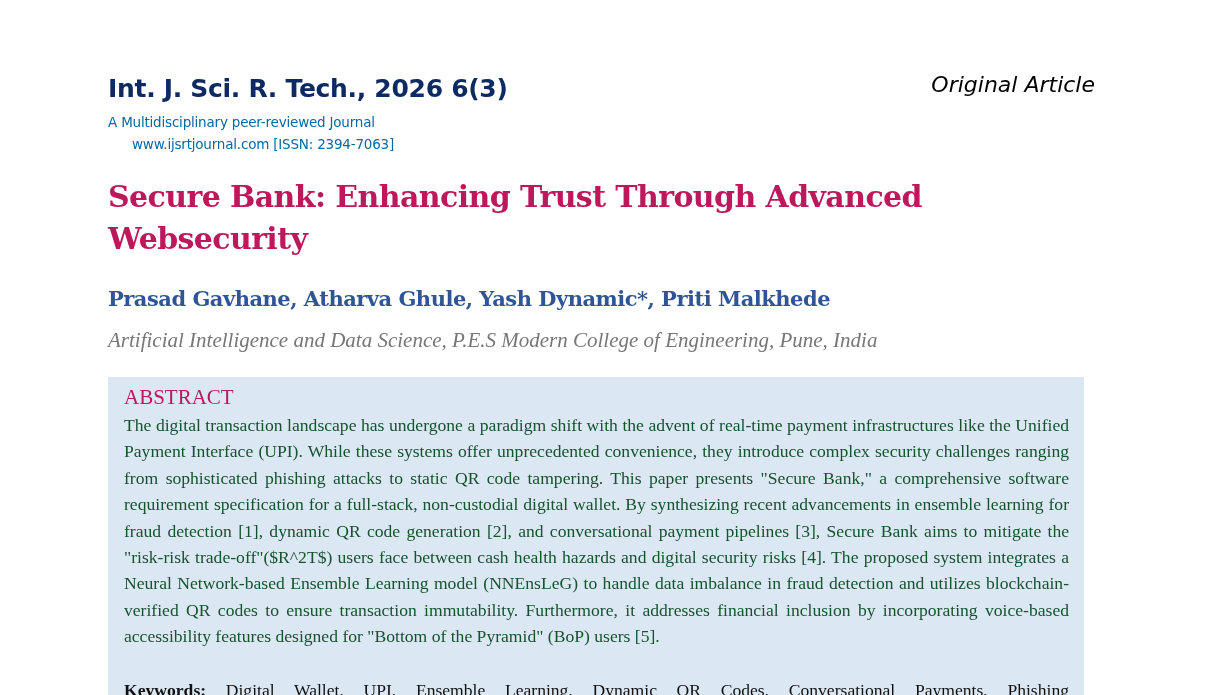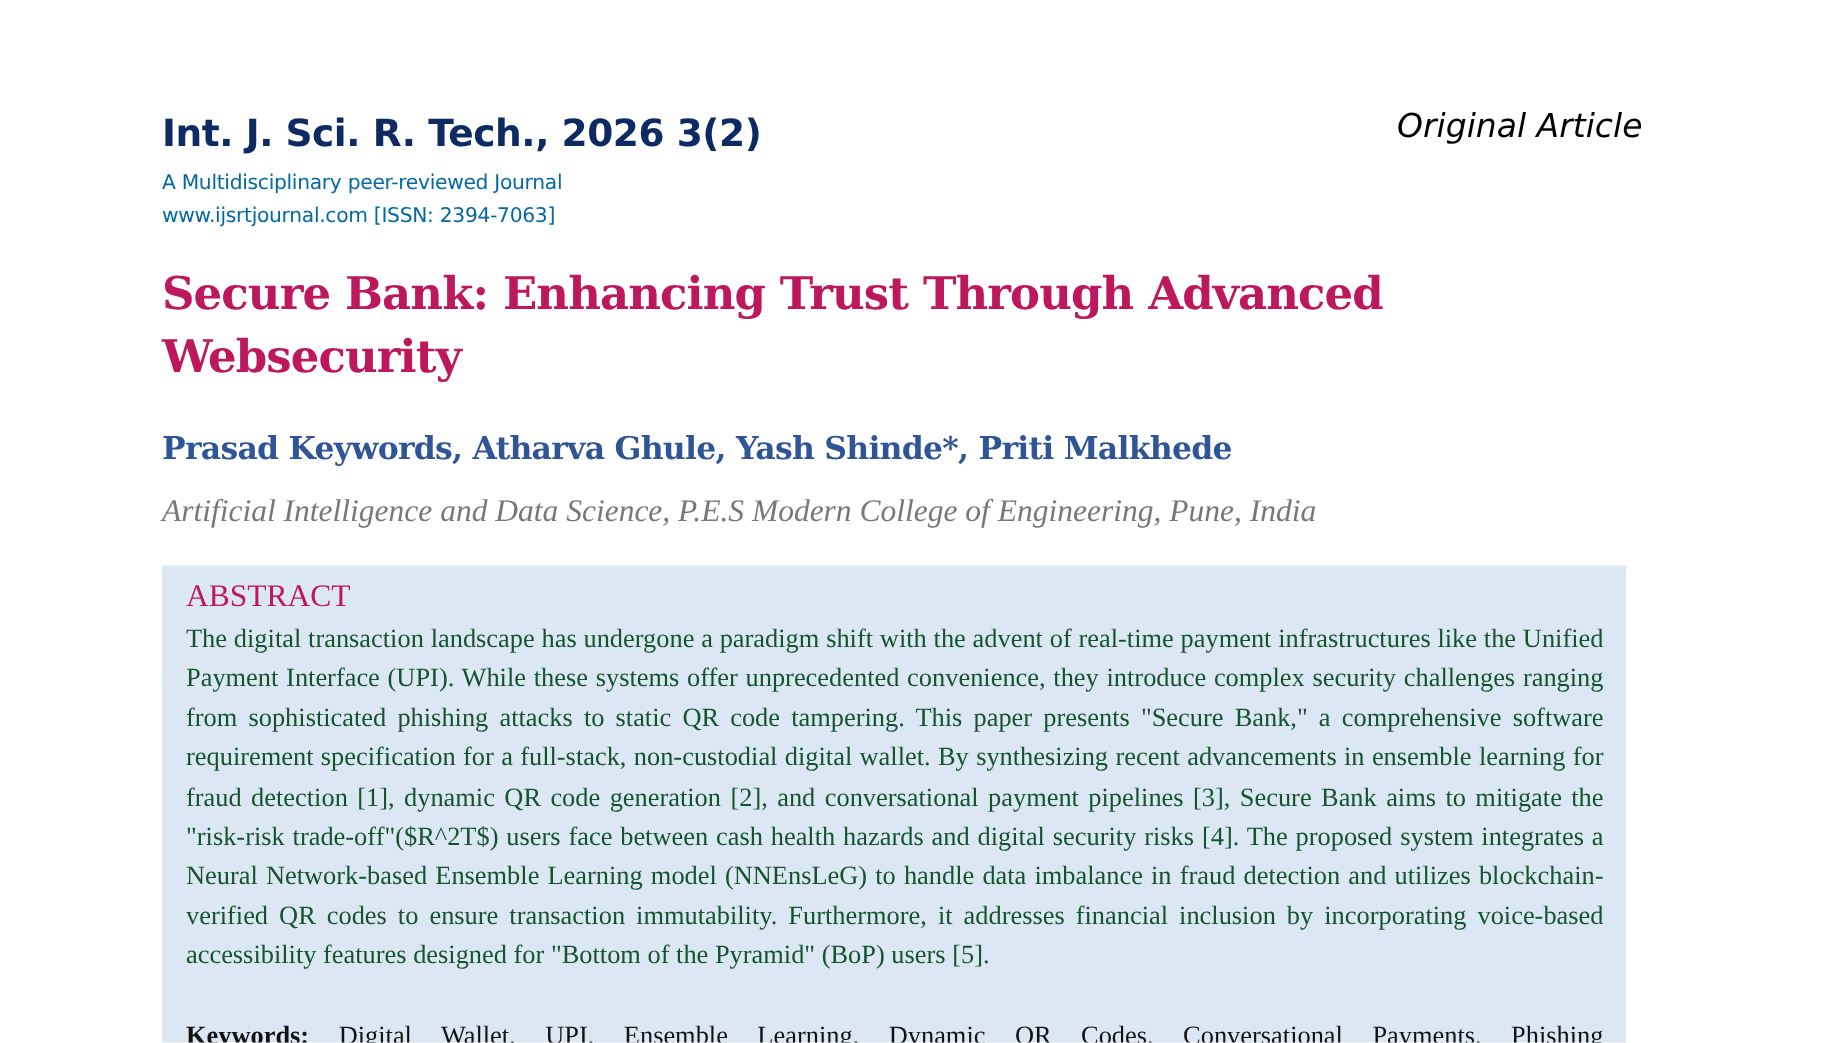"Int. J. Sci. R. Tech.," div.journal { text: 3(2 -> 6(3 }
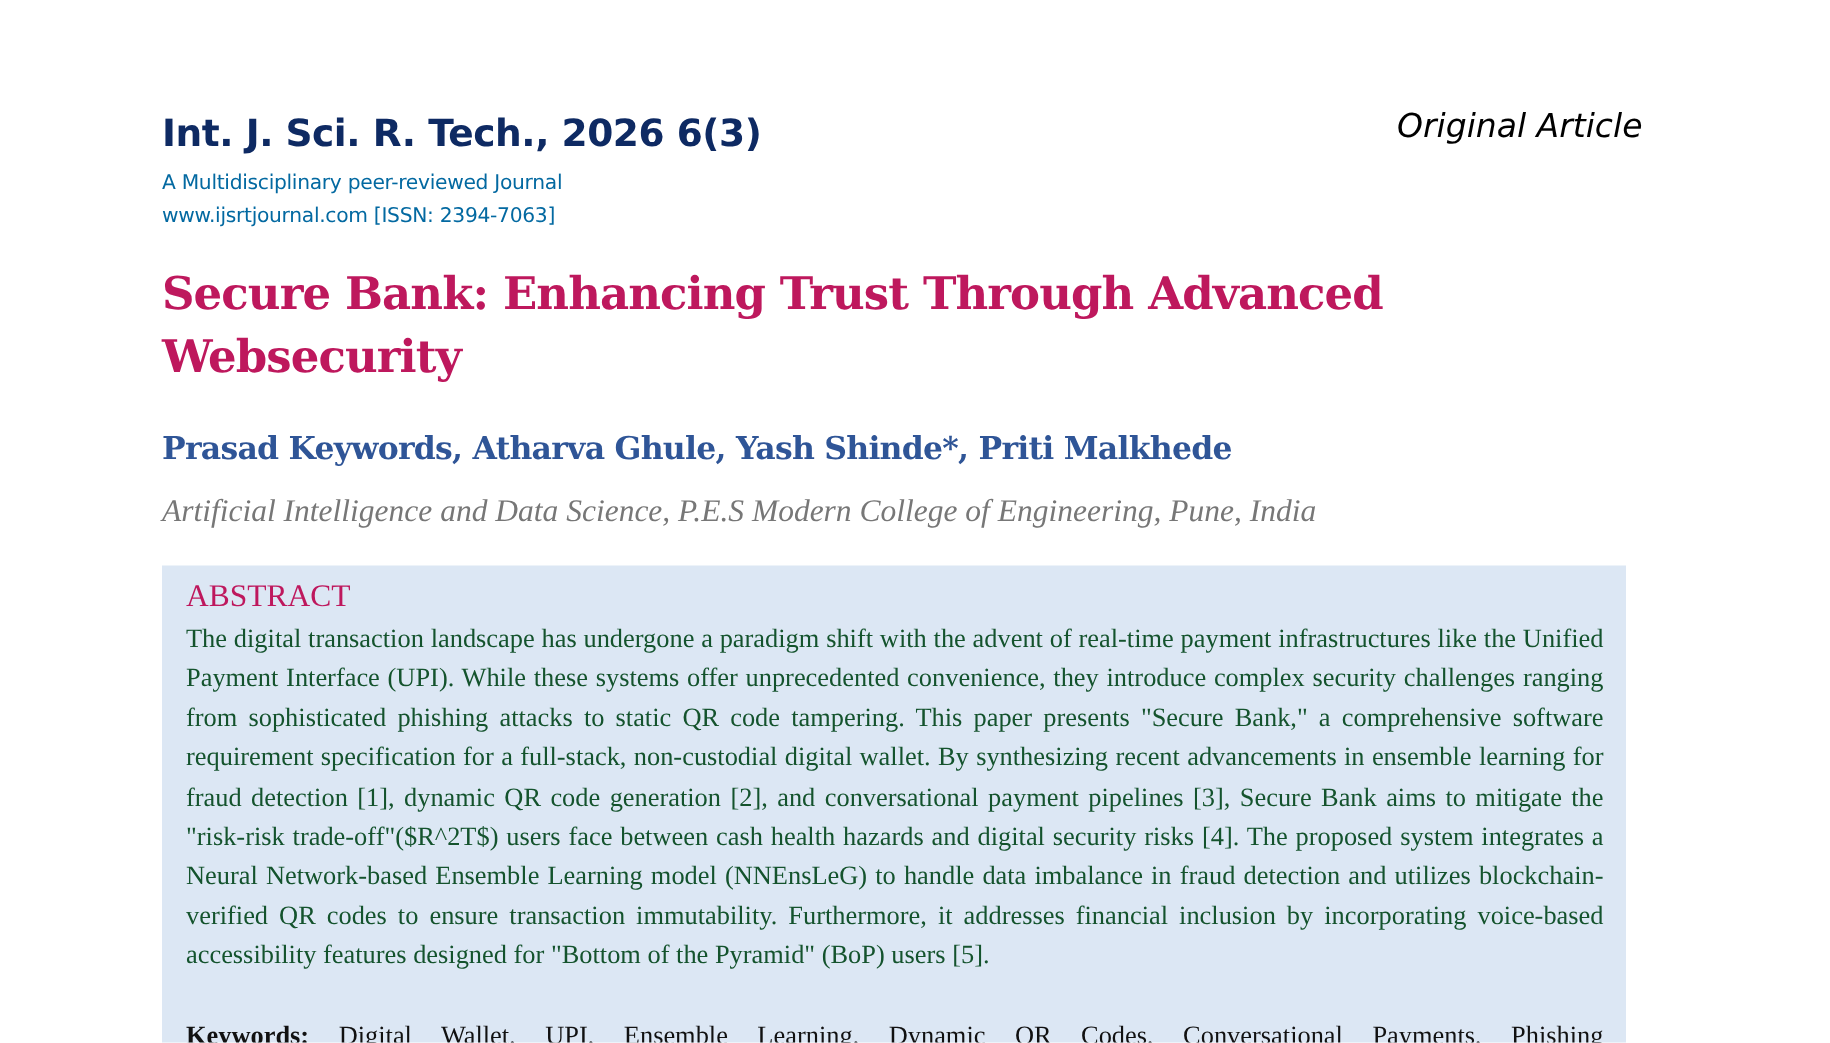"www.ijsrtjournal.com [ISSN: 2394-7063]" .sub2 { margin-left: none -> 24px }
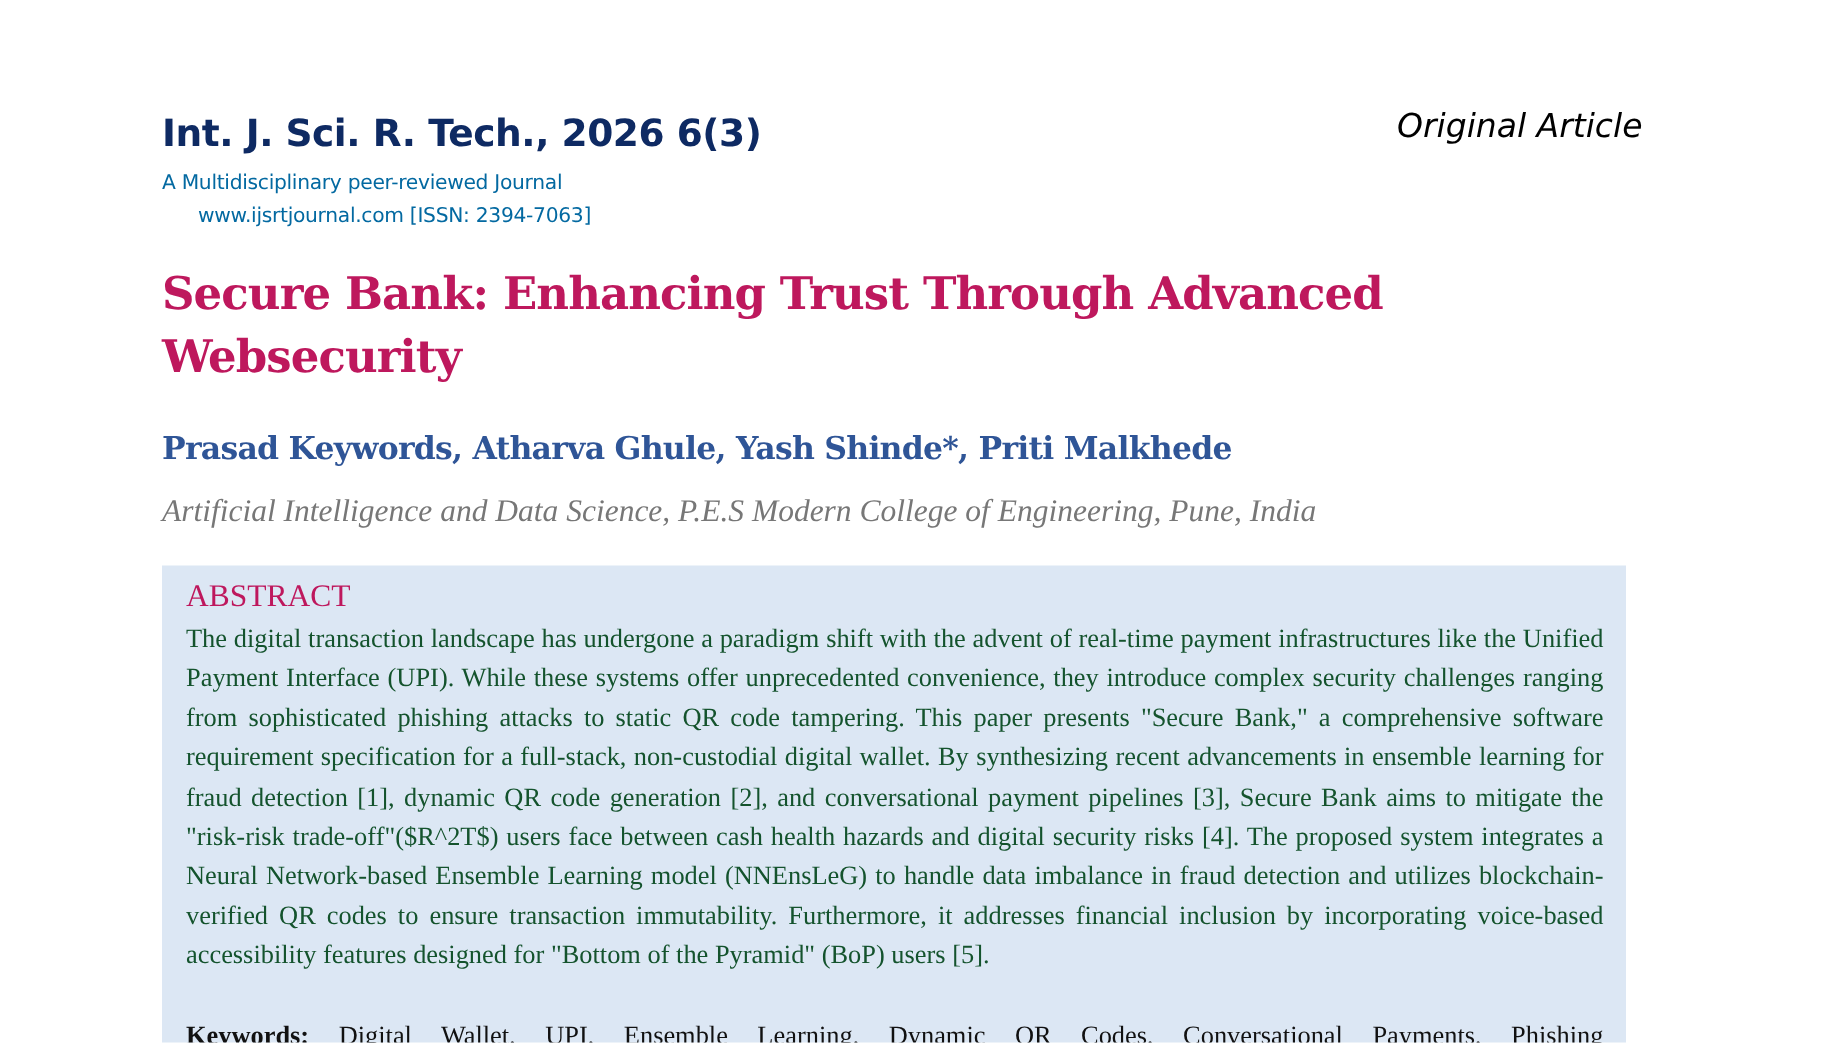"Prasad Keywords, Atharva Ghule, Yash" div.authors { text: Keywords, Atharva Ghule, Yash Shinde -> Gavhane, Atharva Ghule, Yash Dynamic }
